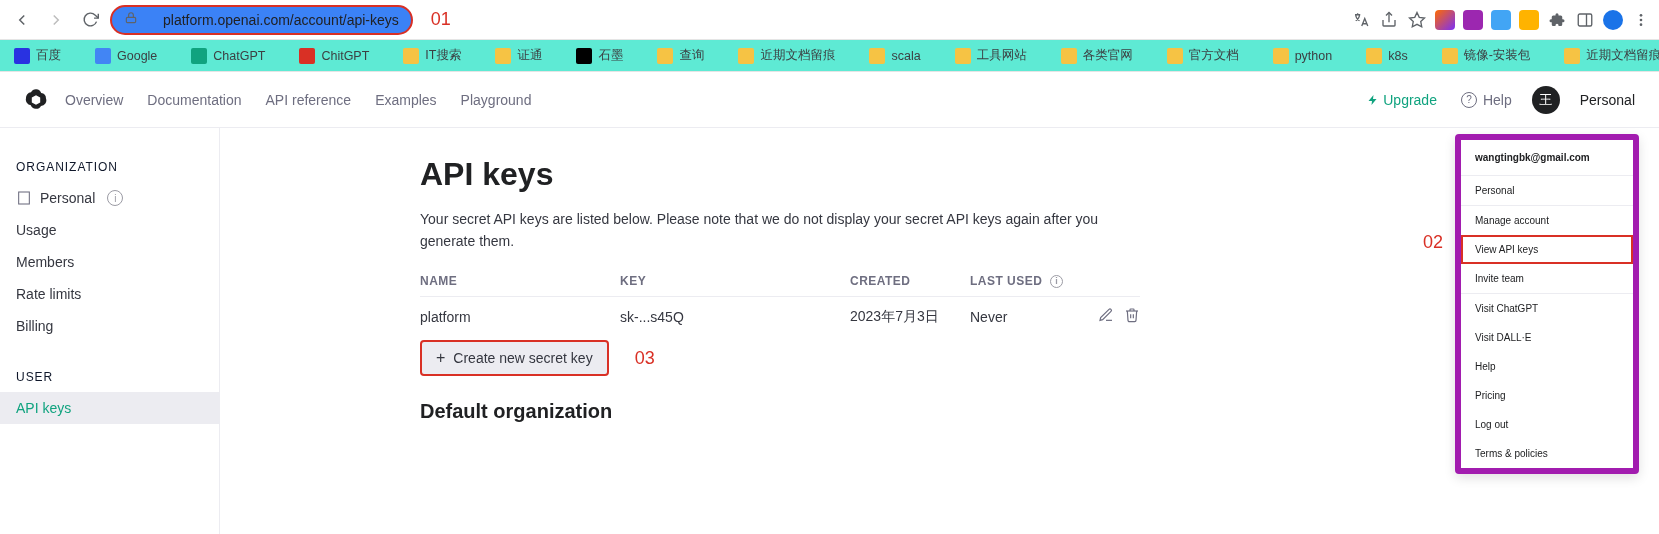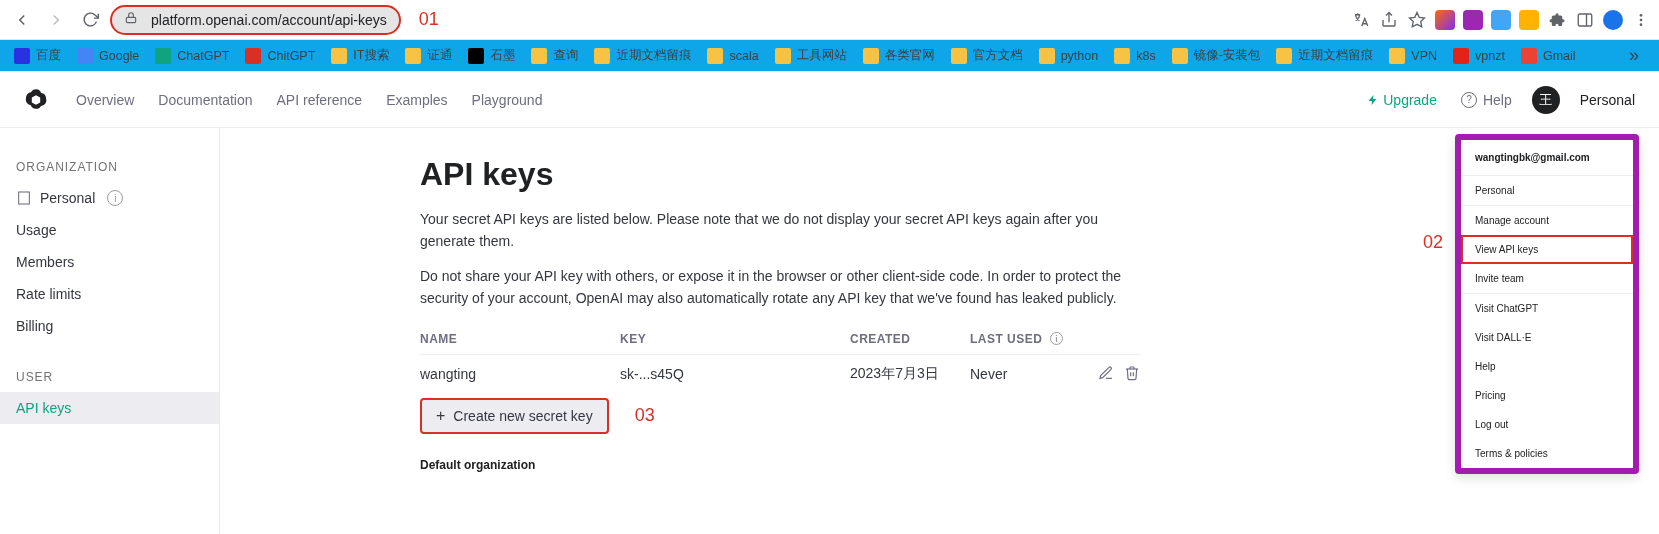"platform.openai.com/account/api-keys" .url-pill { background: #e5e5e5 -> #3b82f6; gap: 13px -> 25px }
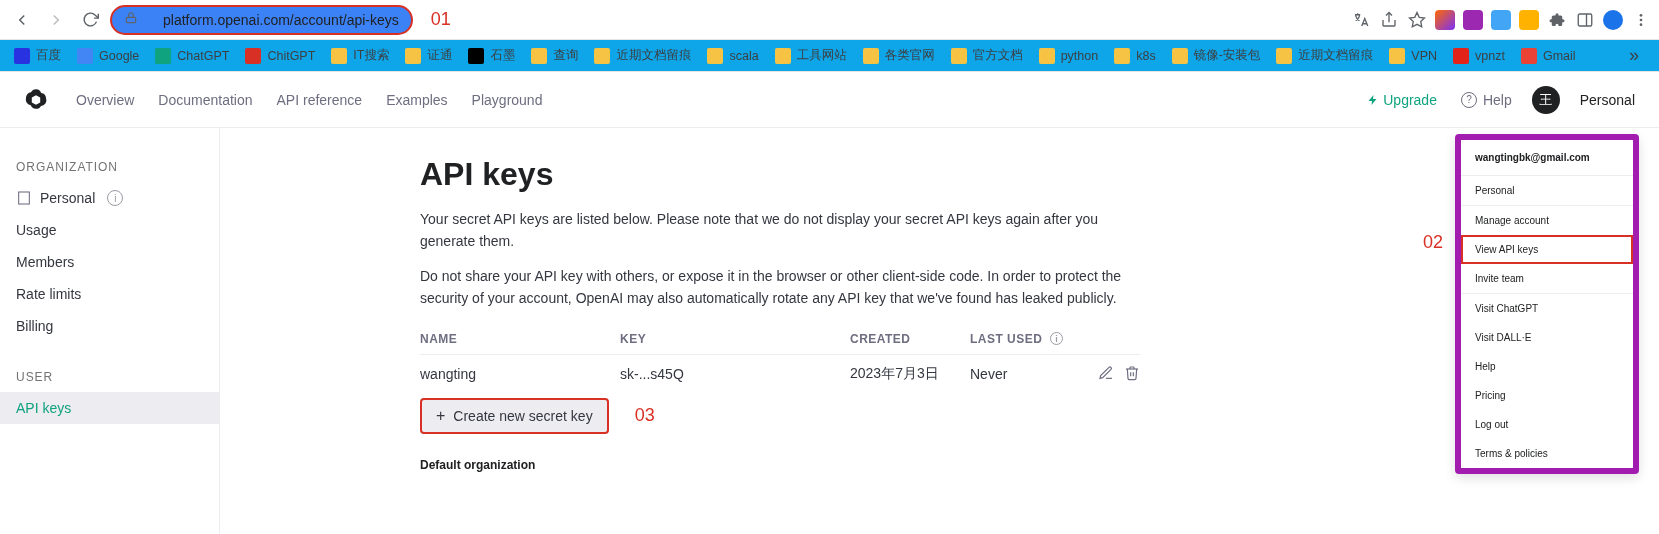"百度" .bm-bar { background: #0ea5e9 -> #5eead4; gap: 16px -> 34px }
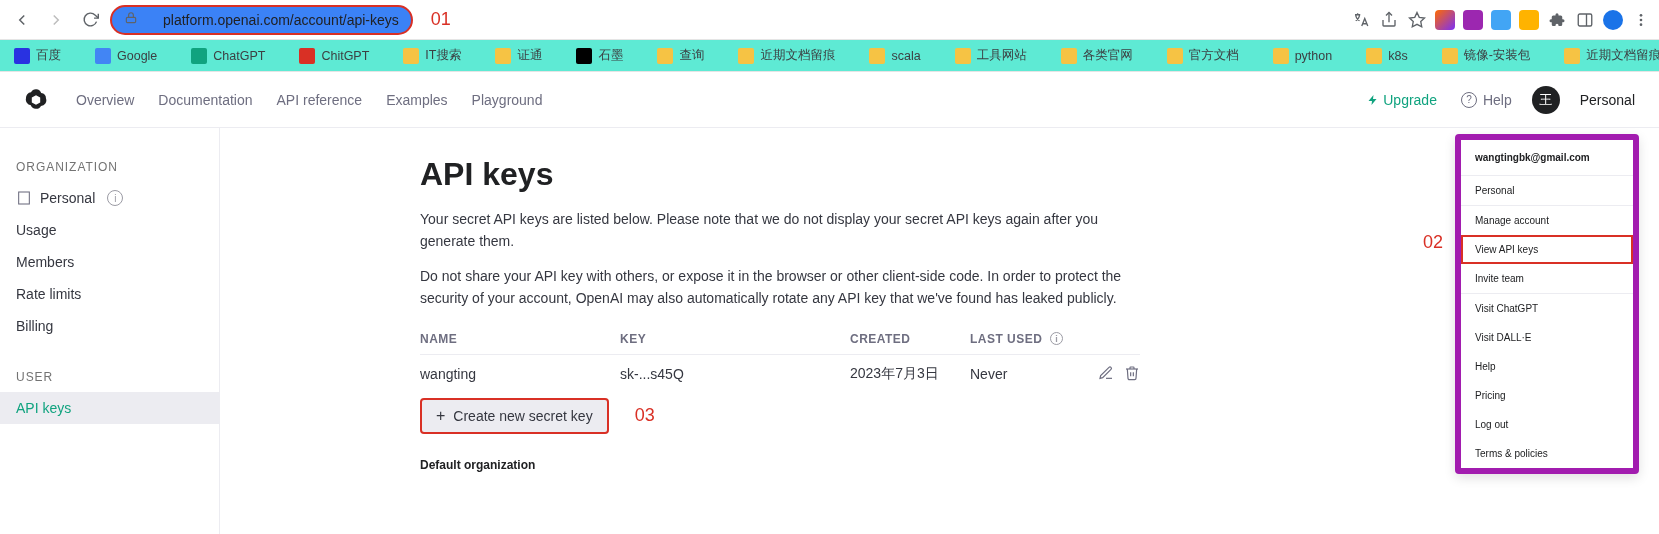"Overview" .oa-header { gap: 28px -> 17px }
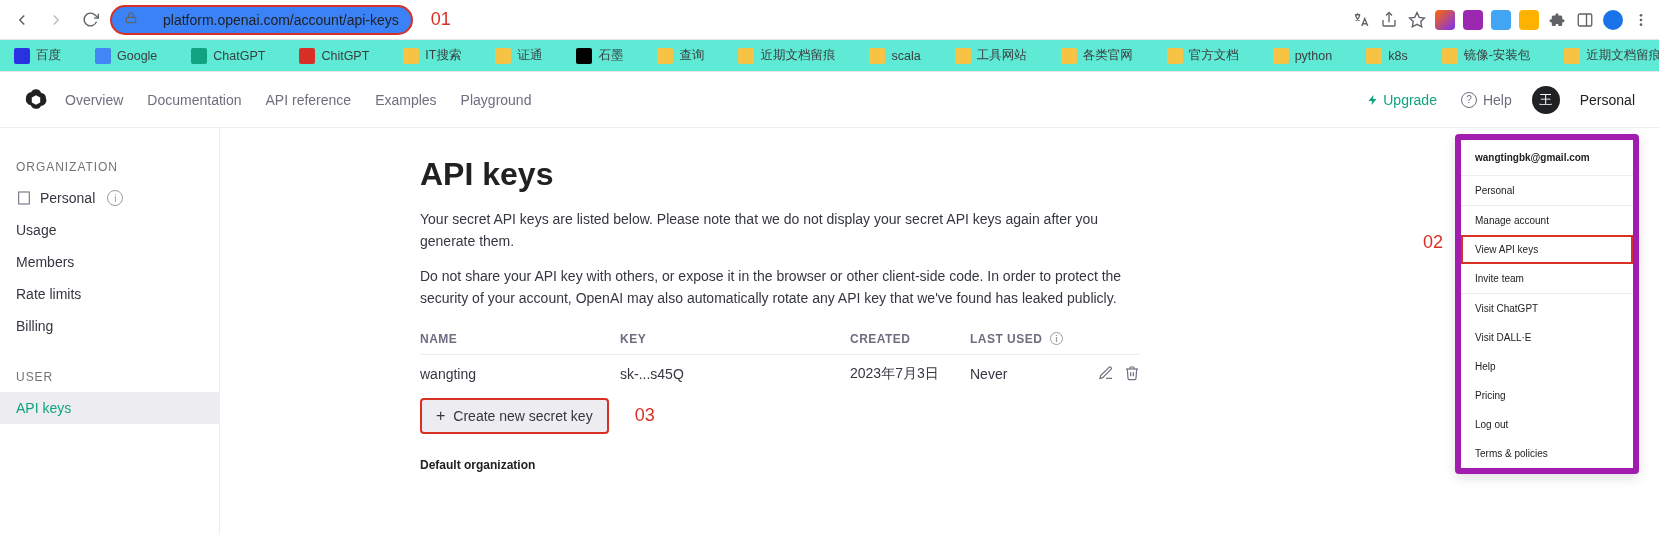"ORGANIZATION" .sb-section-title { color: #737373 -> #0f172a }
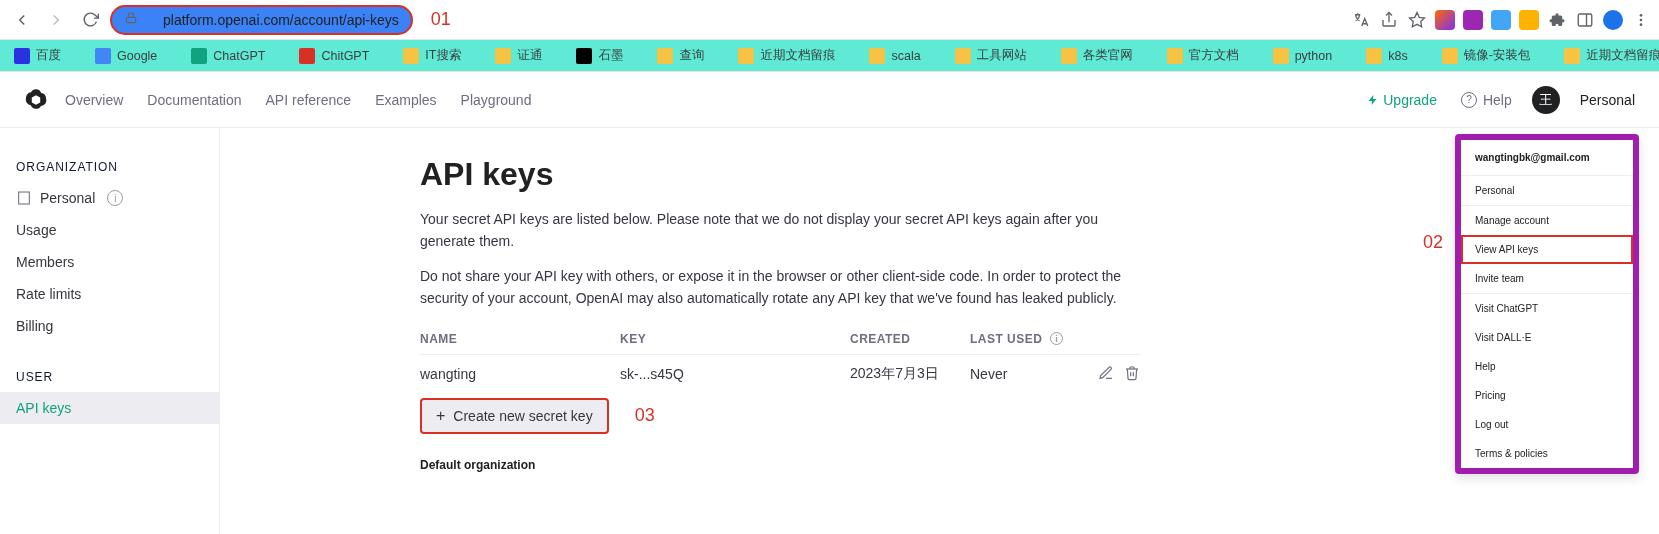"Do not share your API" p { html: <p>Do not share your API key with others, or expose it in the browser or other client-side code. In order to protect the security of your account, OpenAI may also automatically rotate any API key that we've found has leaked publicly.</p> -> none }
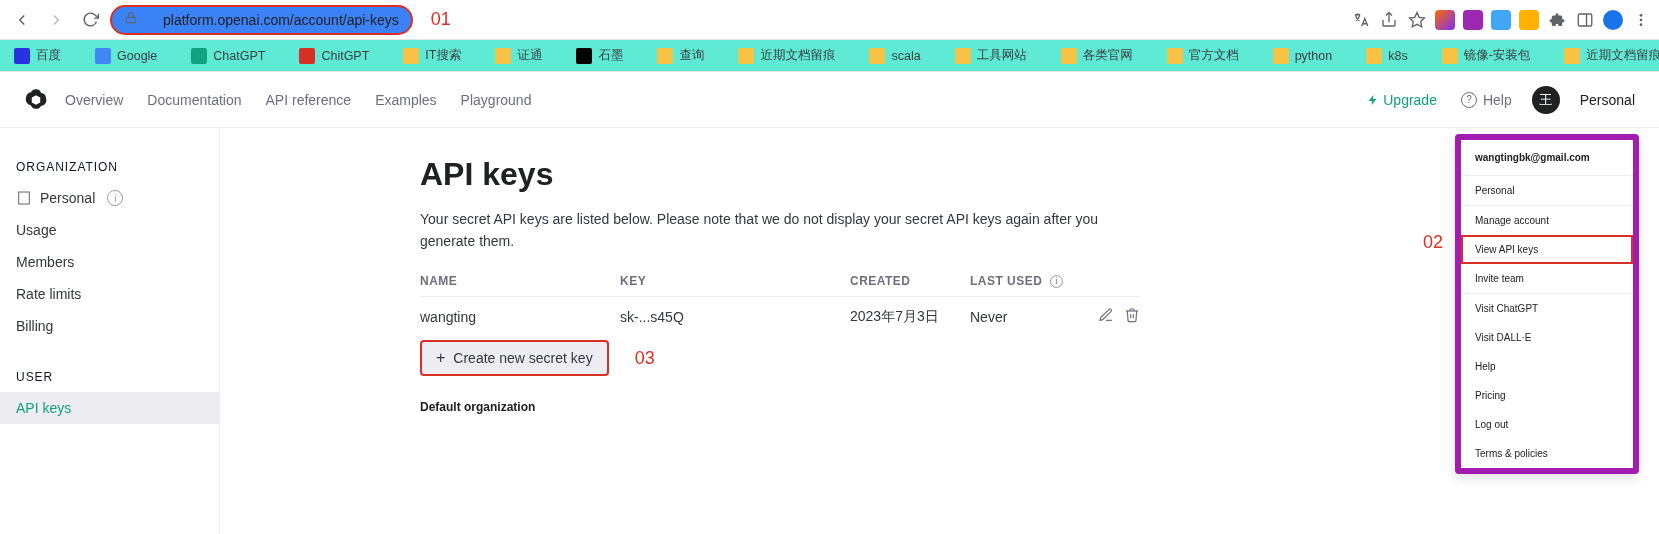"wangting" div.col-name { text: wangting -> platform }
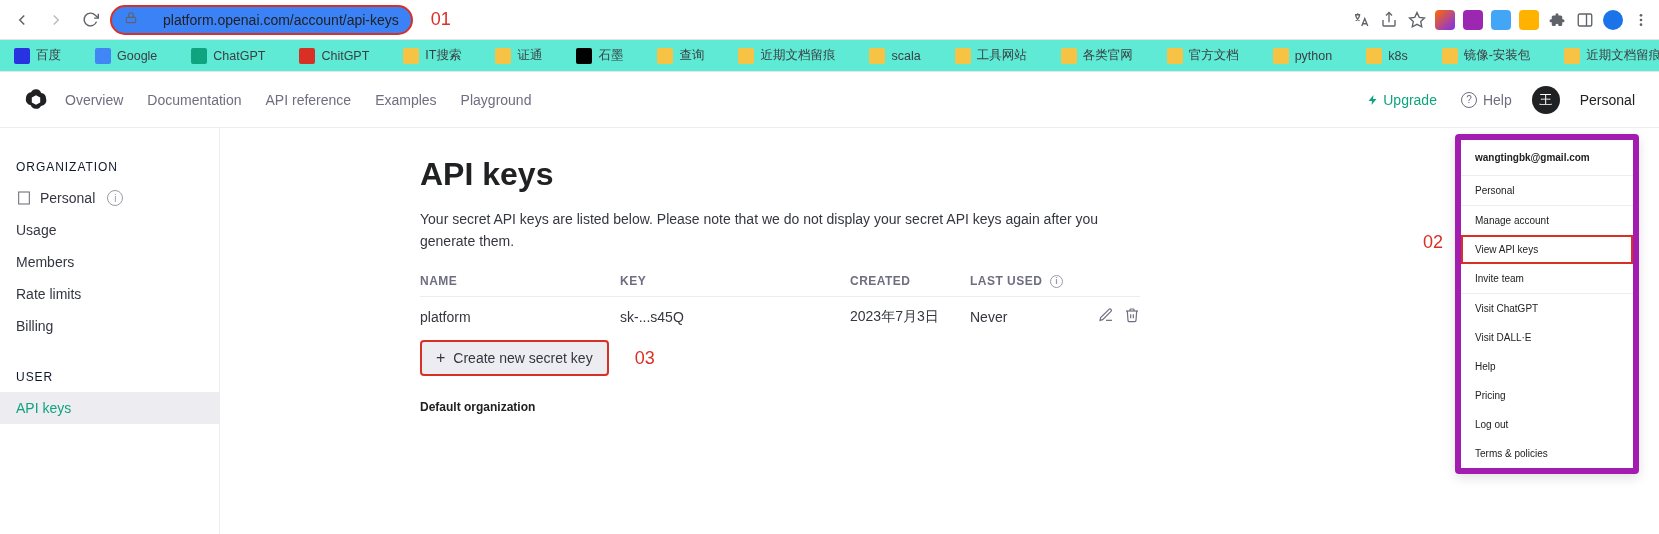"Default organization" h2.sub { font-size: 12px -> 20px }
